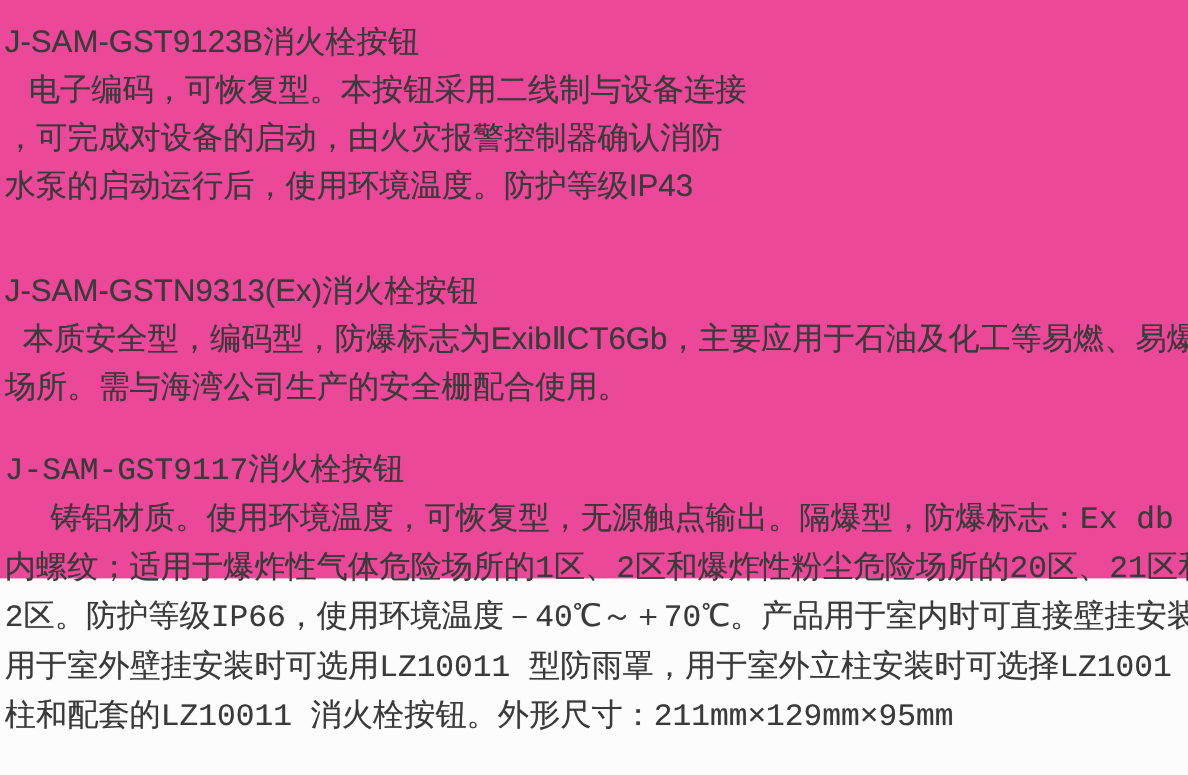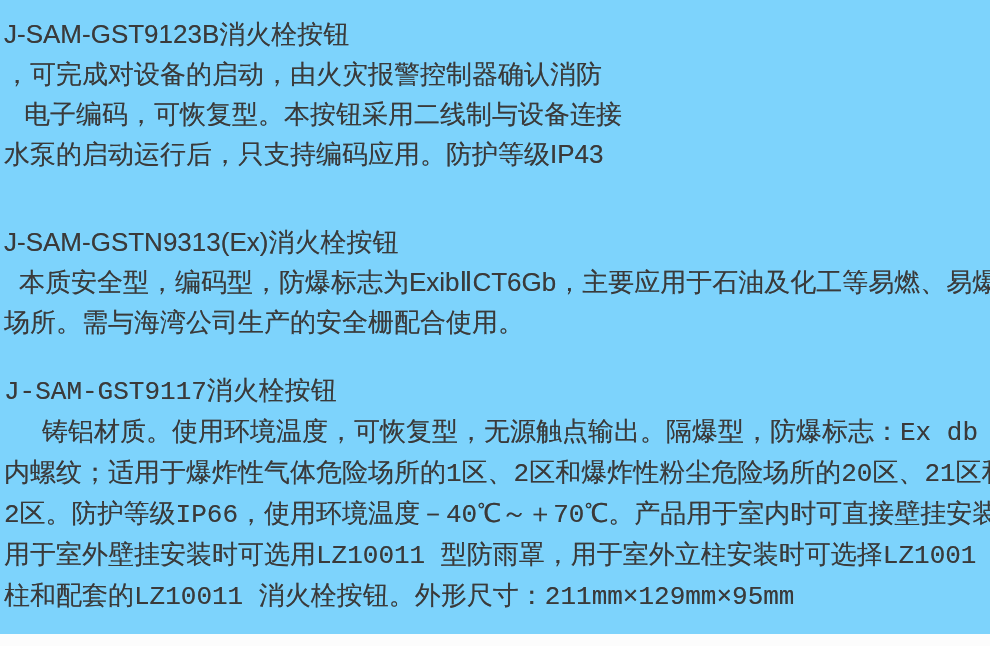"J-SAM-GST9123B消火栓按钮" .page { background: #7dd3fc -> #ec4899; height: 634px -> 482px }
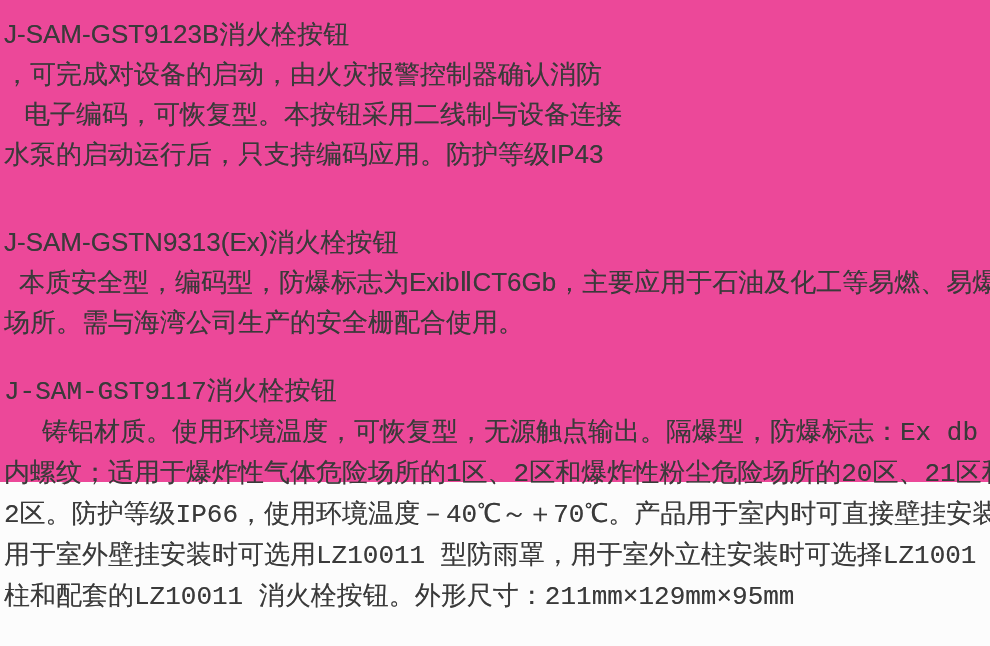"，可完成对设备的启动，由火灾报警控制器确认消防" div.line { order: before "电子编码，可恢复型。本按钮采用二线制与设备连接" -> after "电子编码，可恢复型。本按钮采用二线制与设备连接" }
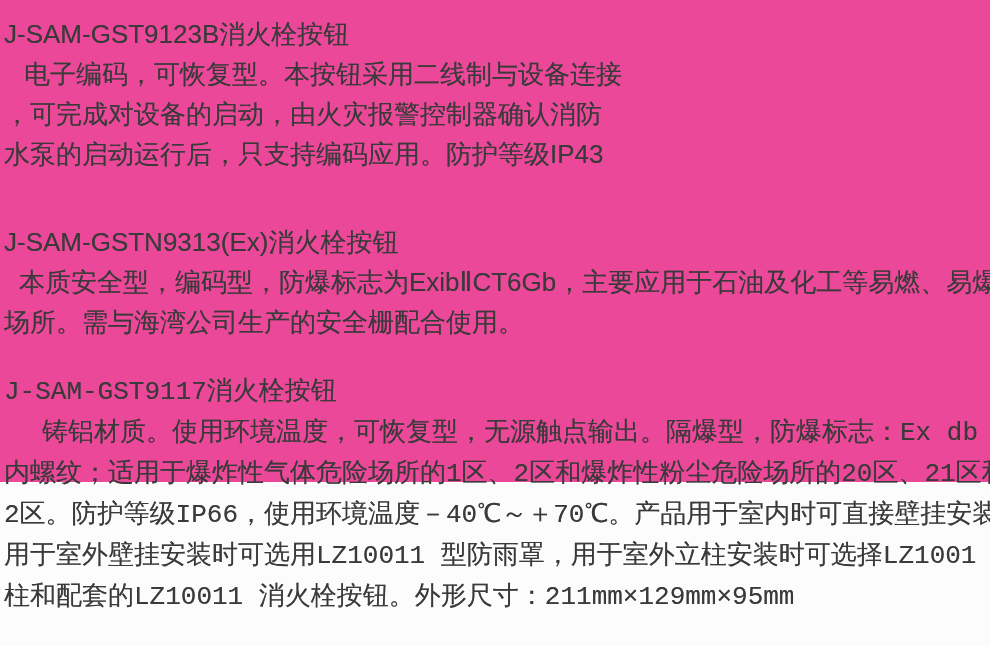"水泵的启动运行后，只支持编码应用。防护等级IP43" div.line { text: 只支持编码应用 -> 使用环境温度 }
